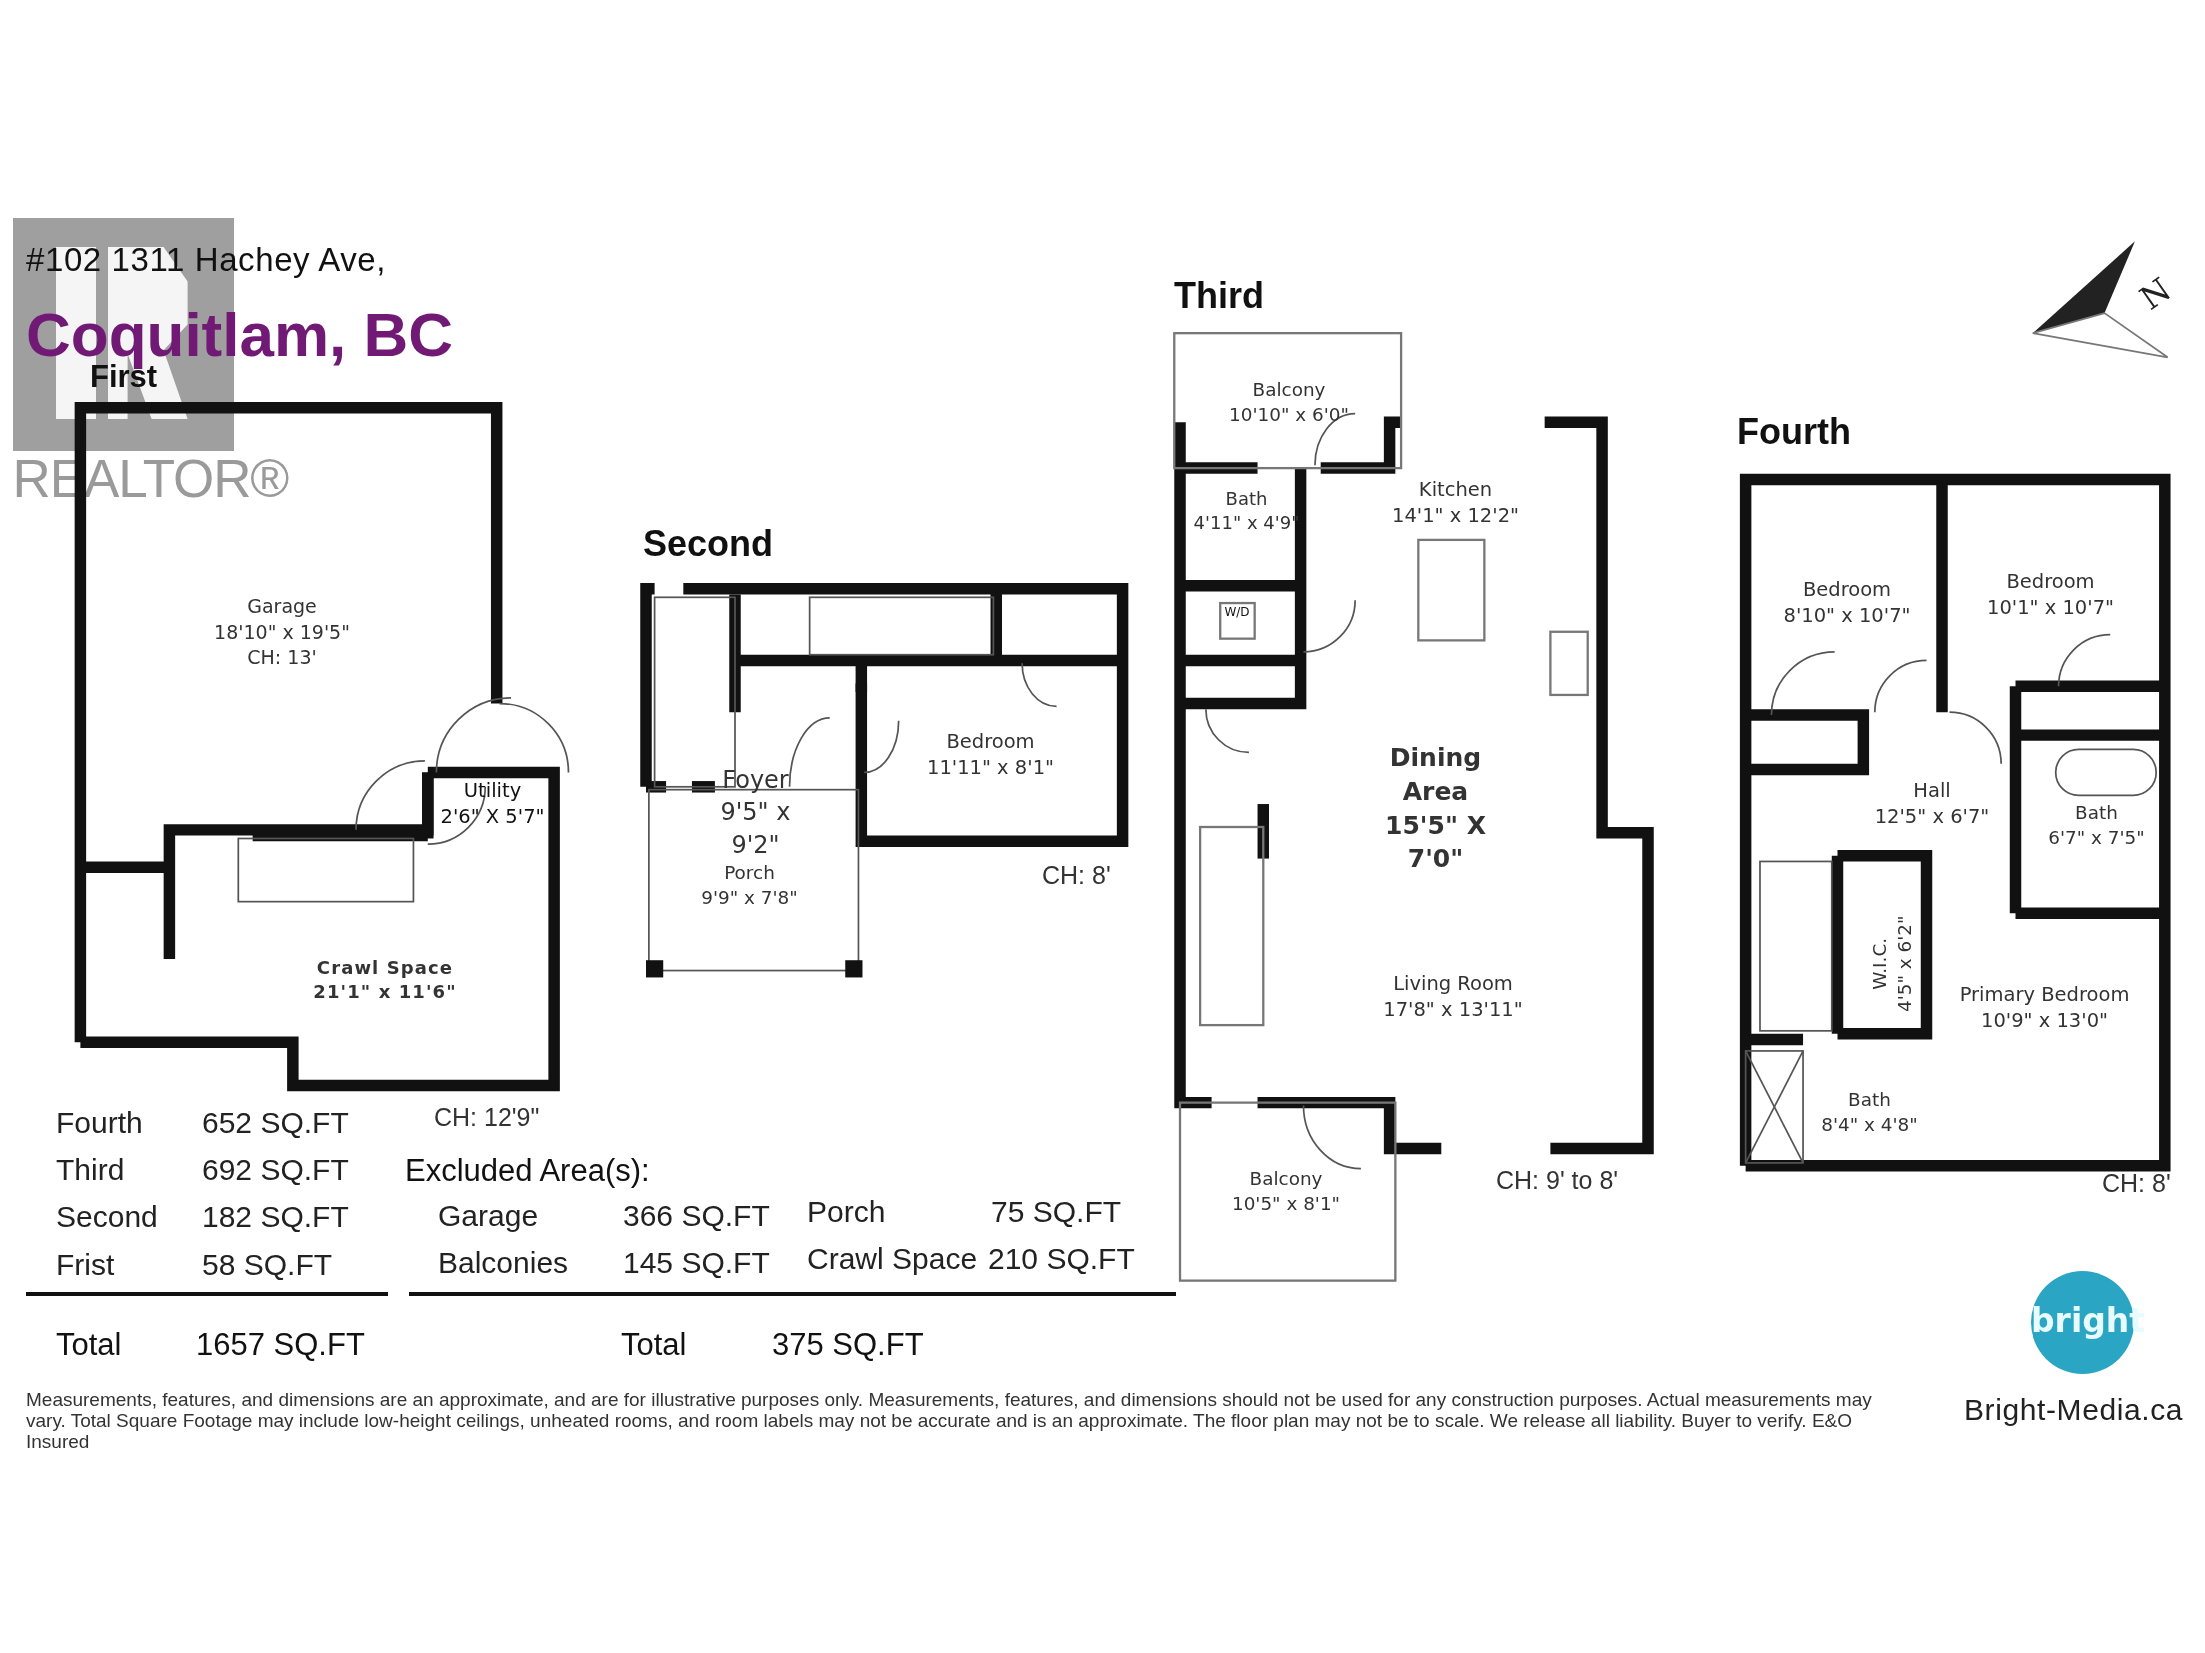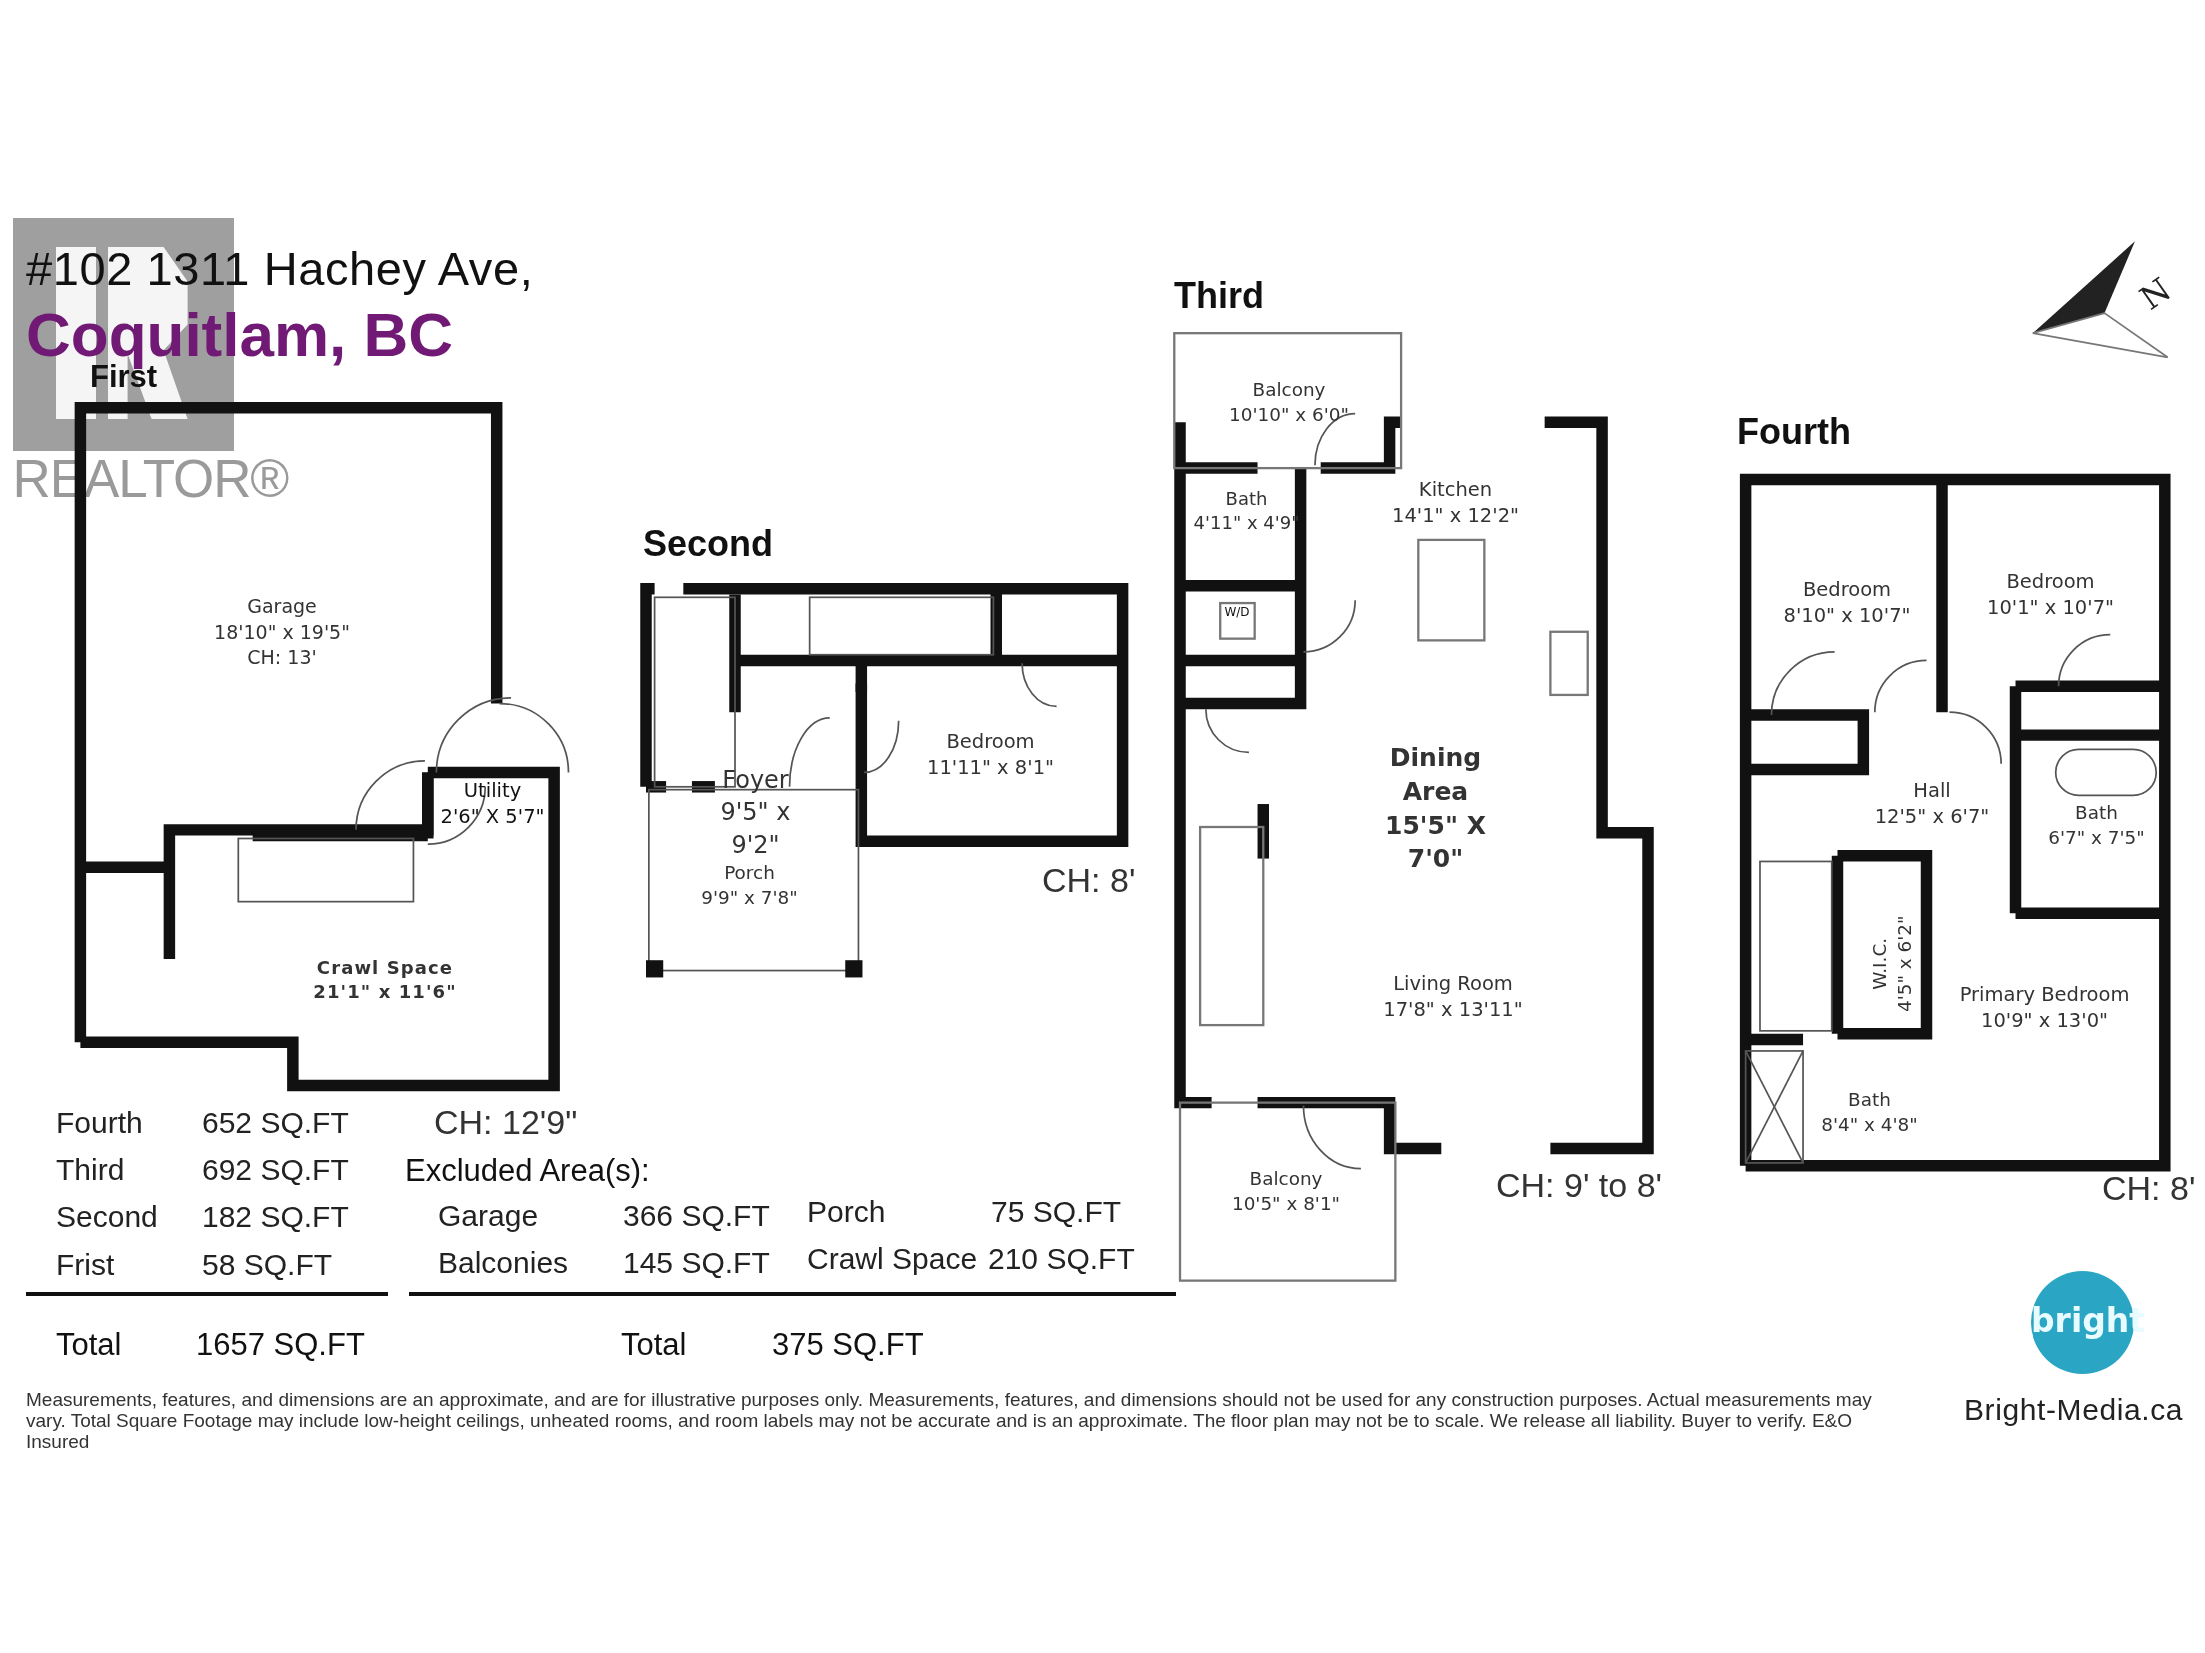"#102 1311 Hachey Ave," .title1 { font-size: 47px -> 33px }
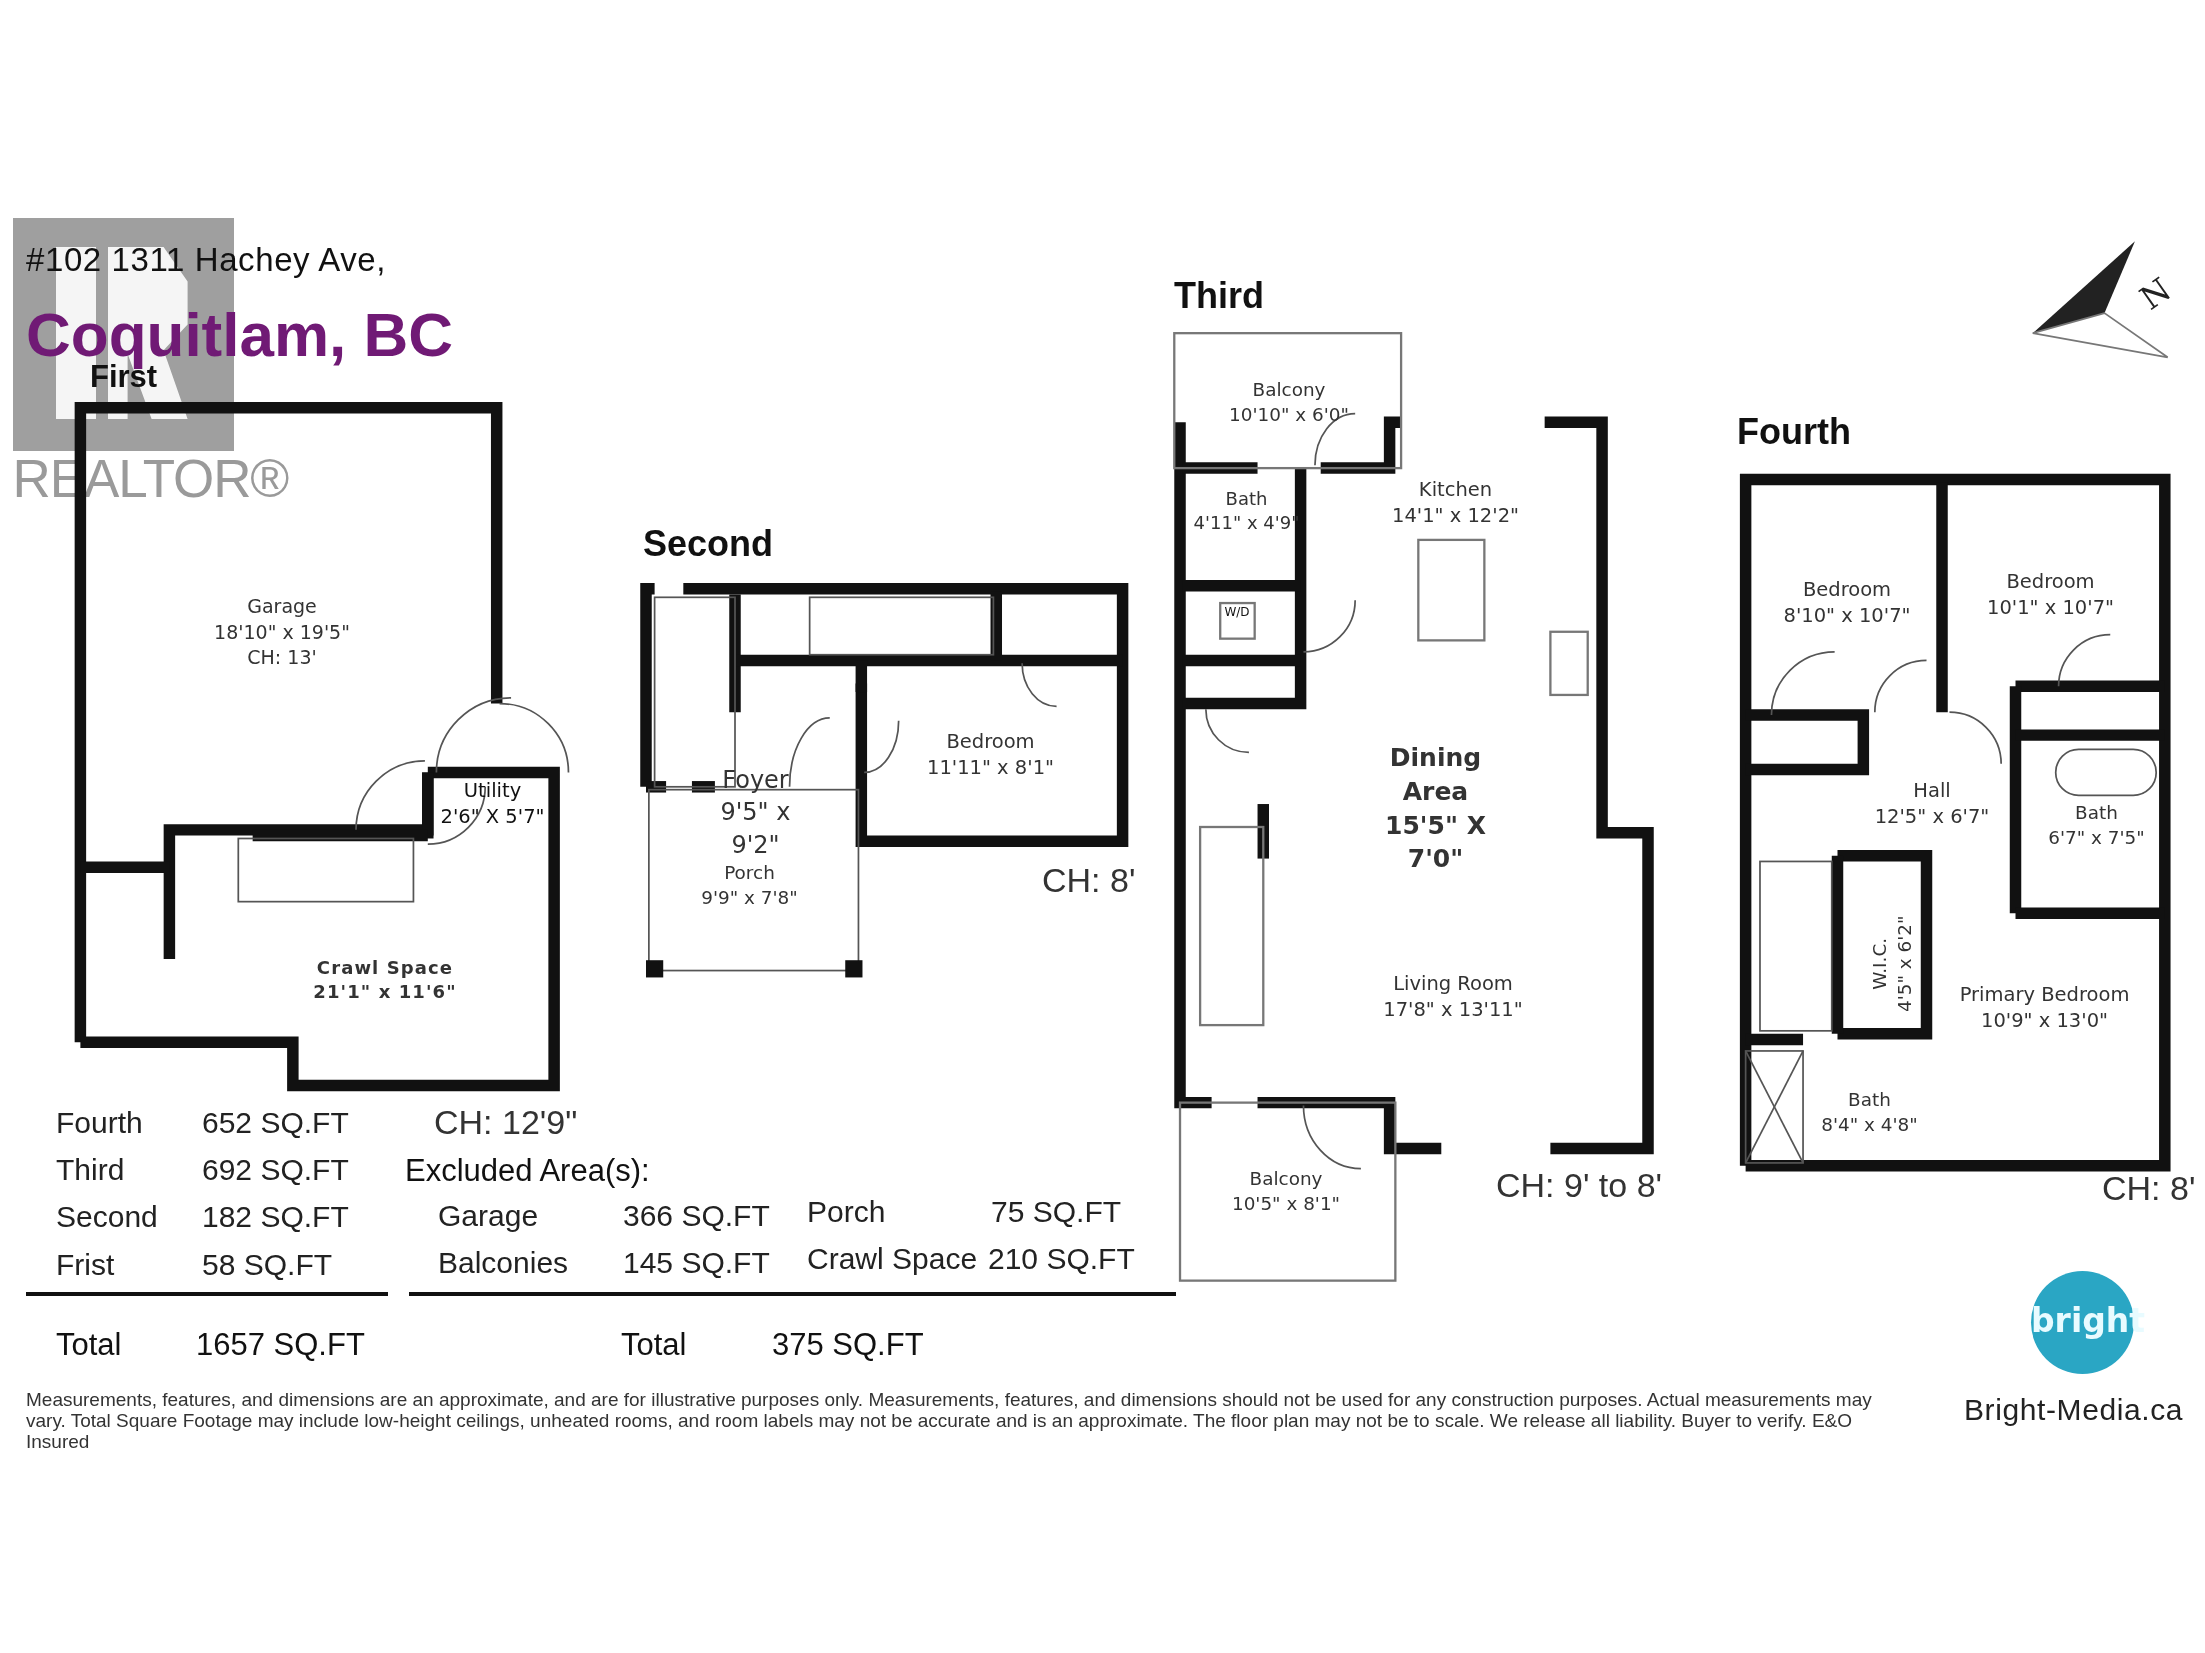"CH: 8'" .ch { font-size: 34px -> 25px }
